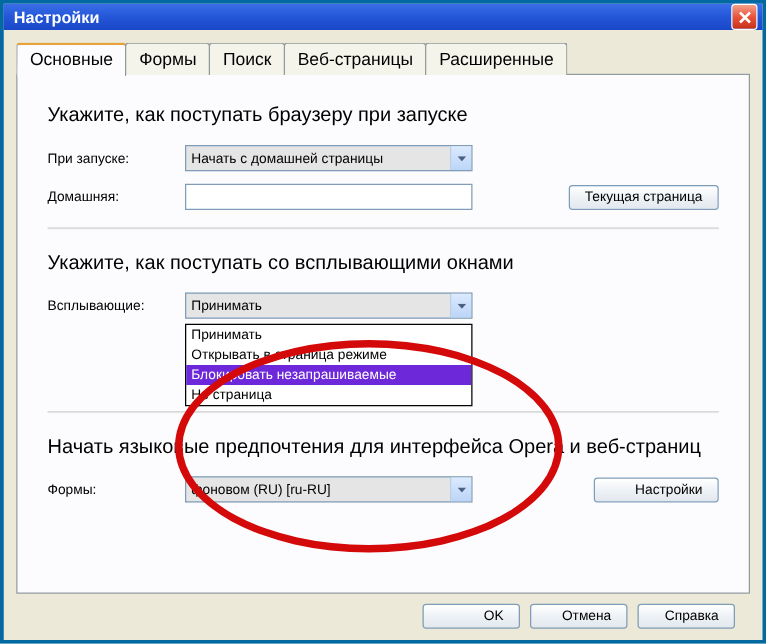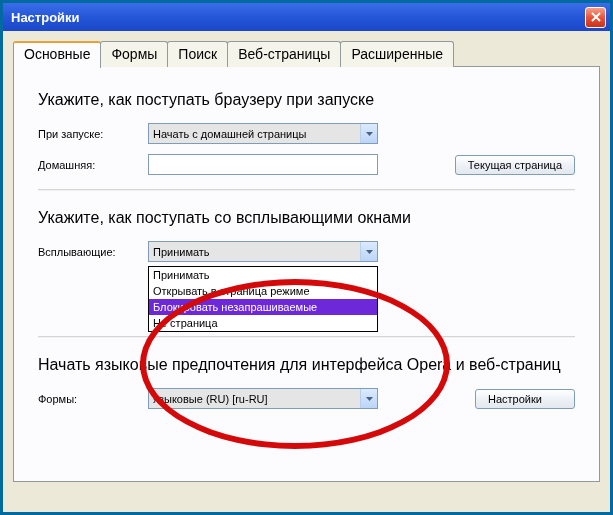"Текущая страница" .btn { justify-content: flex-start -> flex-end }
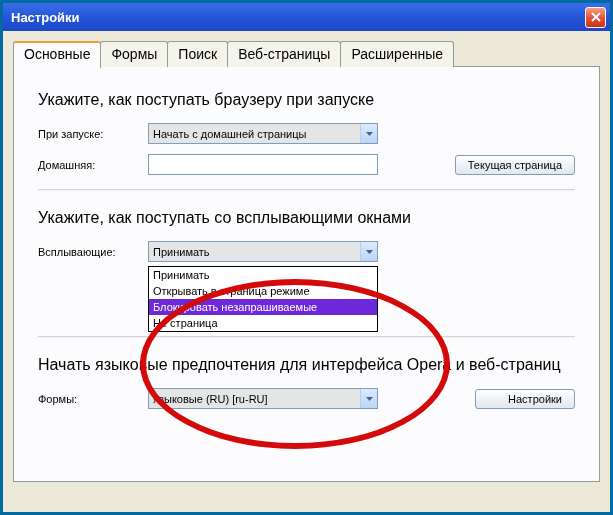"языковые (RU) [ru-RU]" span.select-text { text: языковые -> фоновом }
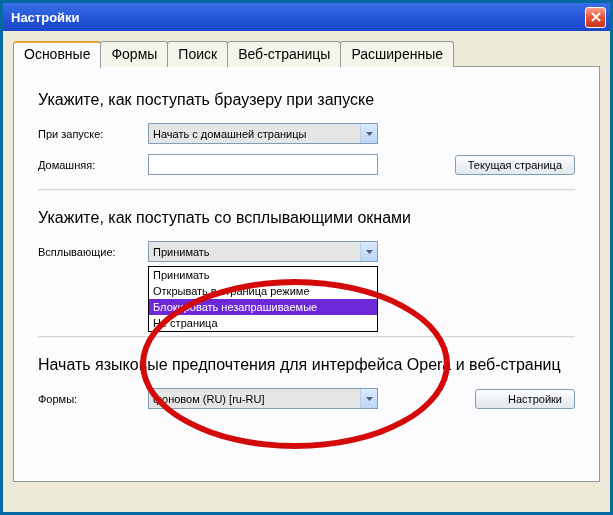"OK" div.bottom-buttons { html: none -> <div> <button> <span>OK</span> </button> <button> <span>Отмена</span> </button> <button> <span>Справка</span> </button> </div> }
